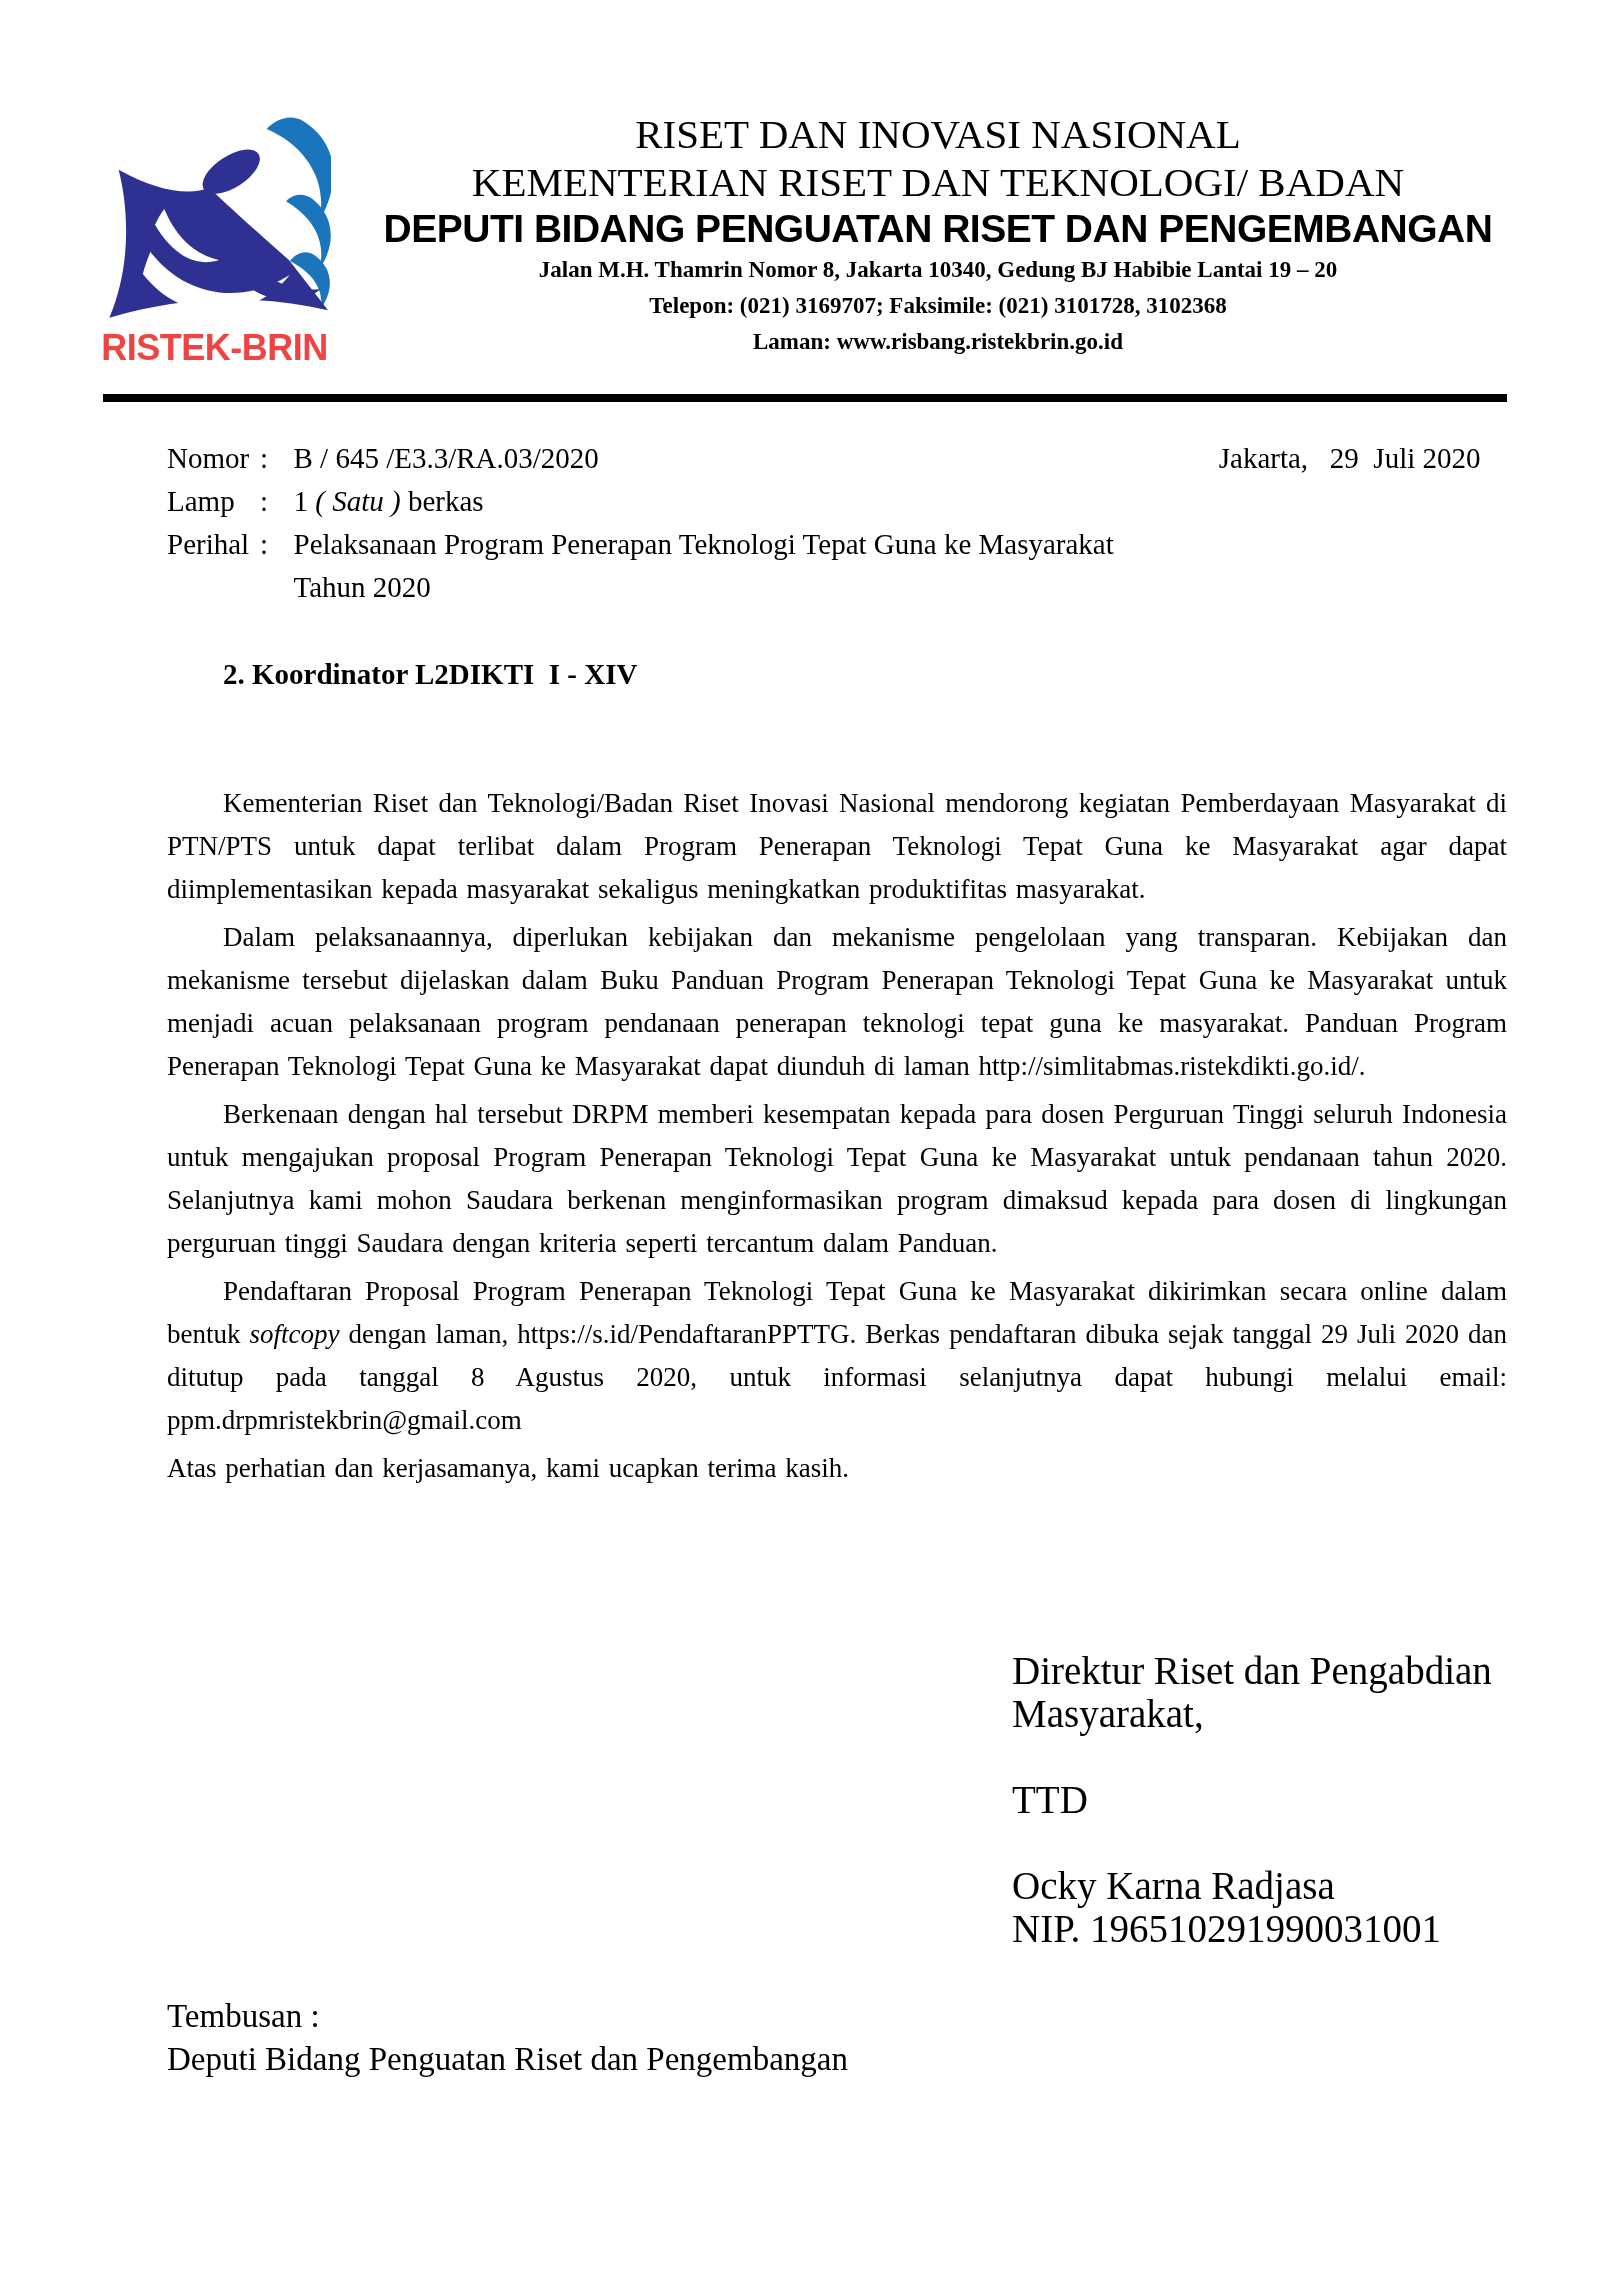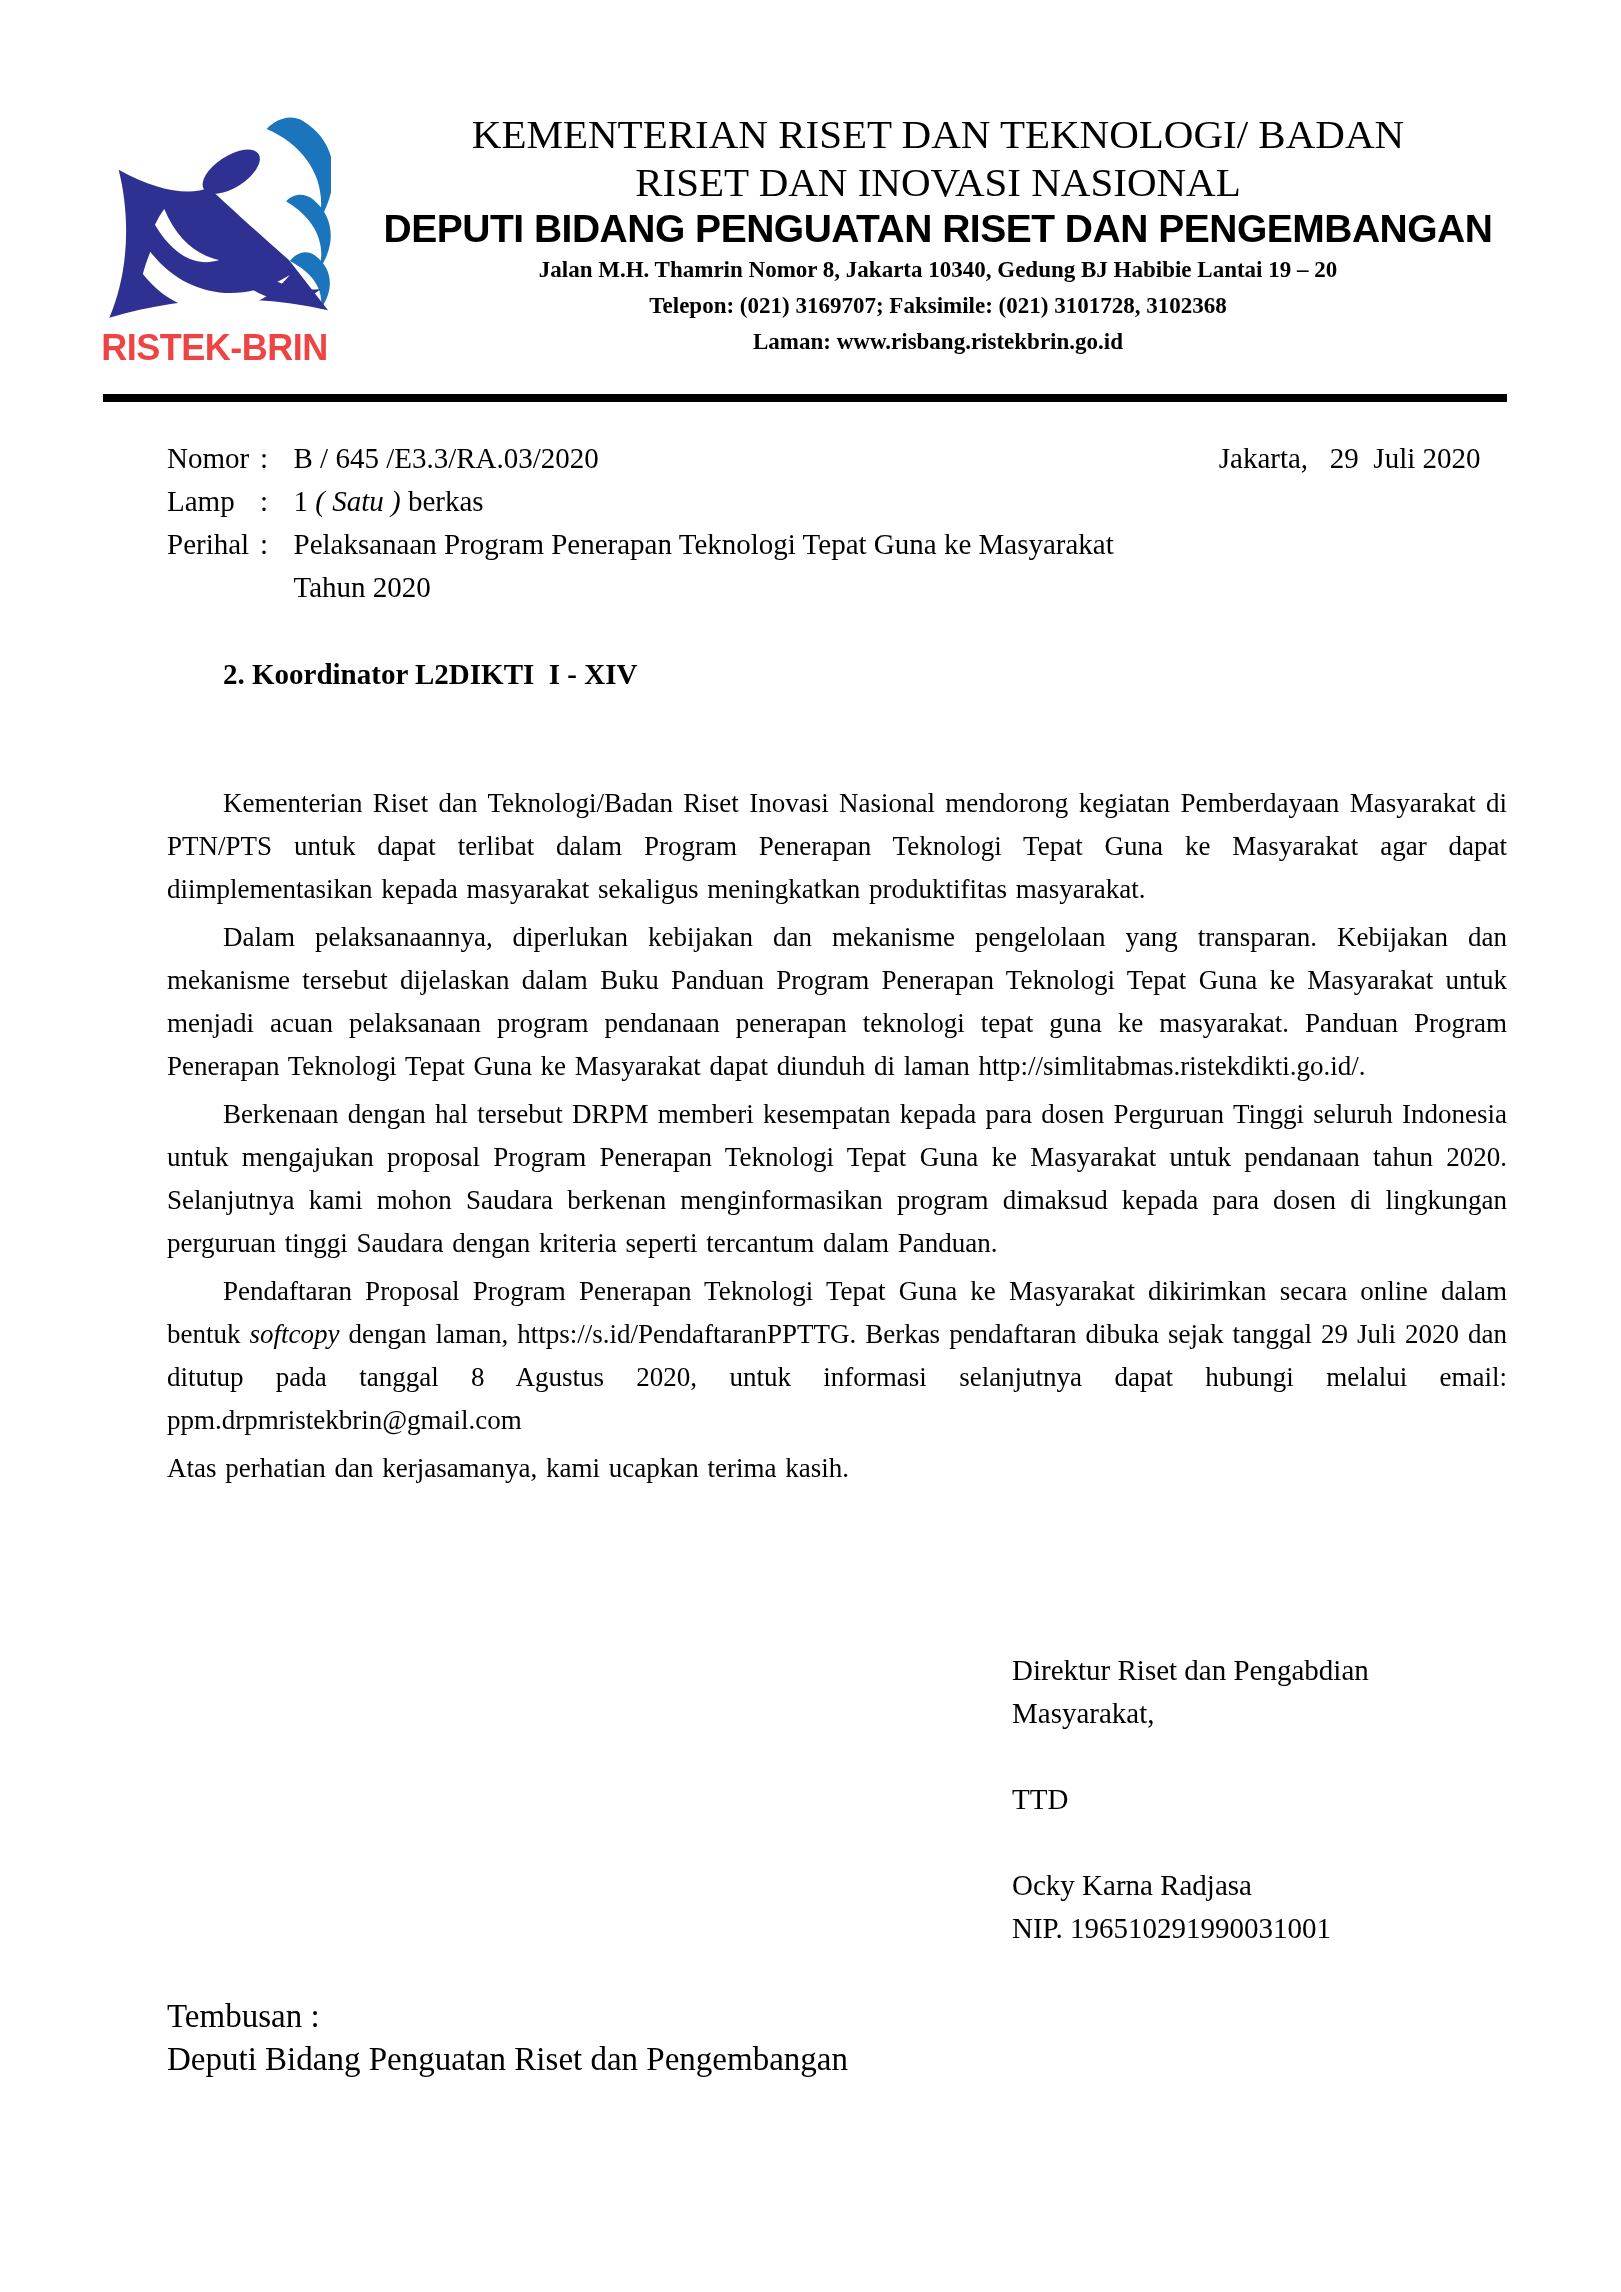"KEMENTERIAN RISET DAN TEKNOLOGI/ BADAN" div.h-ministry { order: before "RISET DAN INOVASI NASIONAL" -> after "RISET DAN INOVASI NASIONAL" }
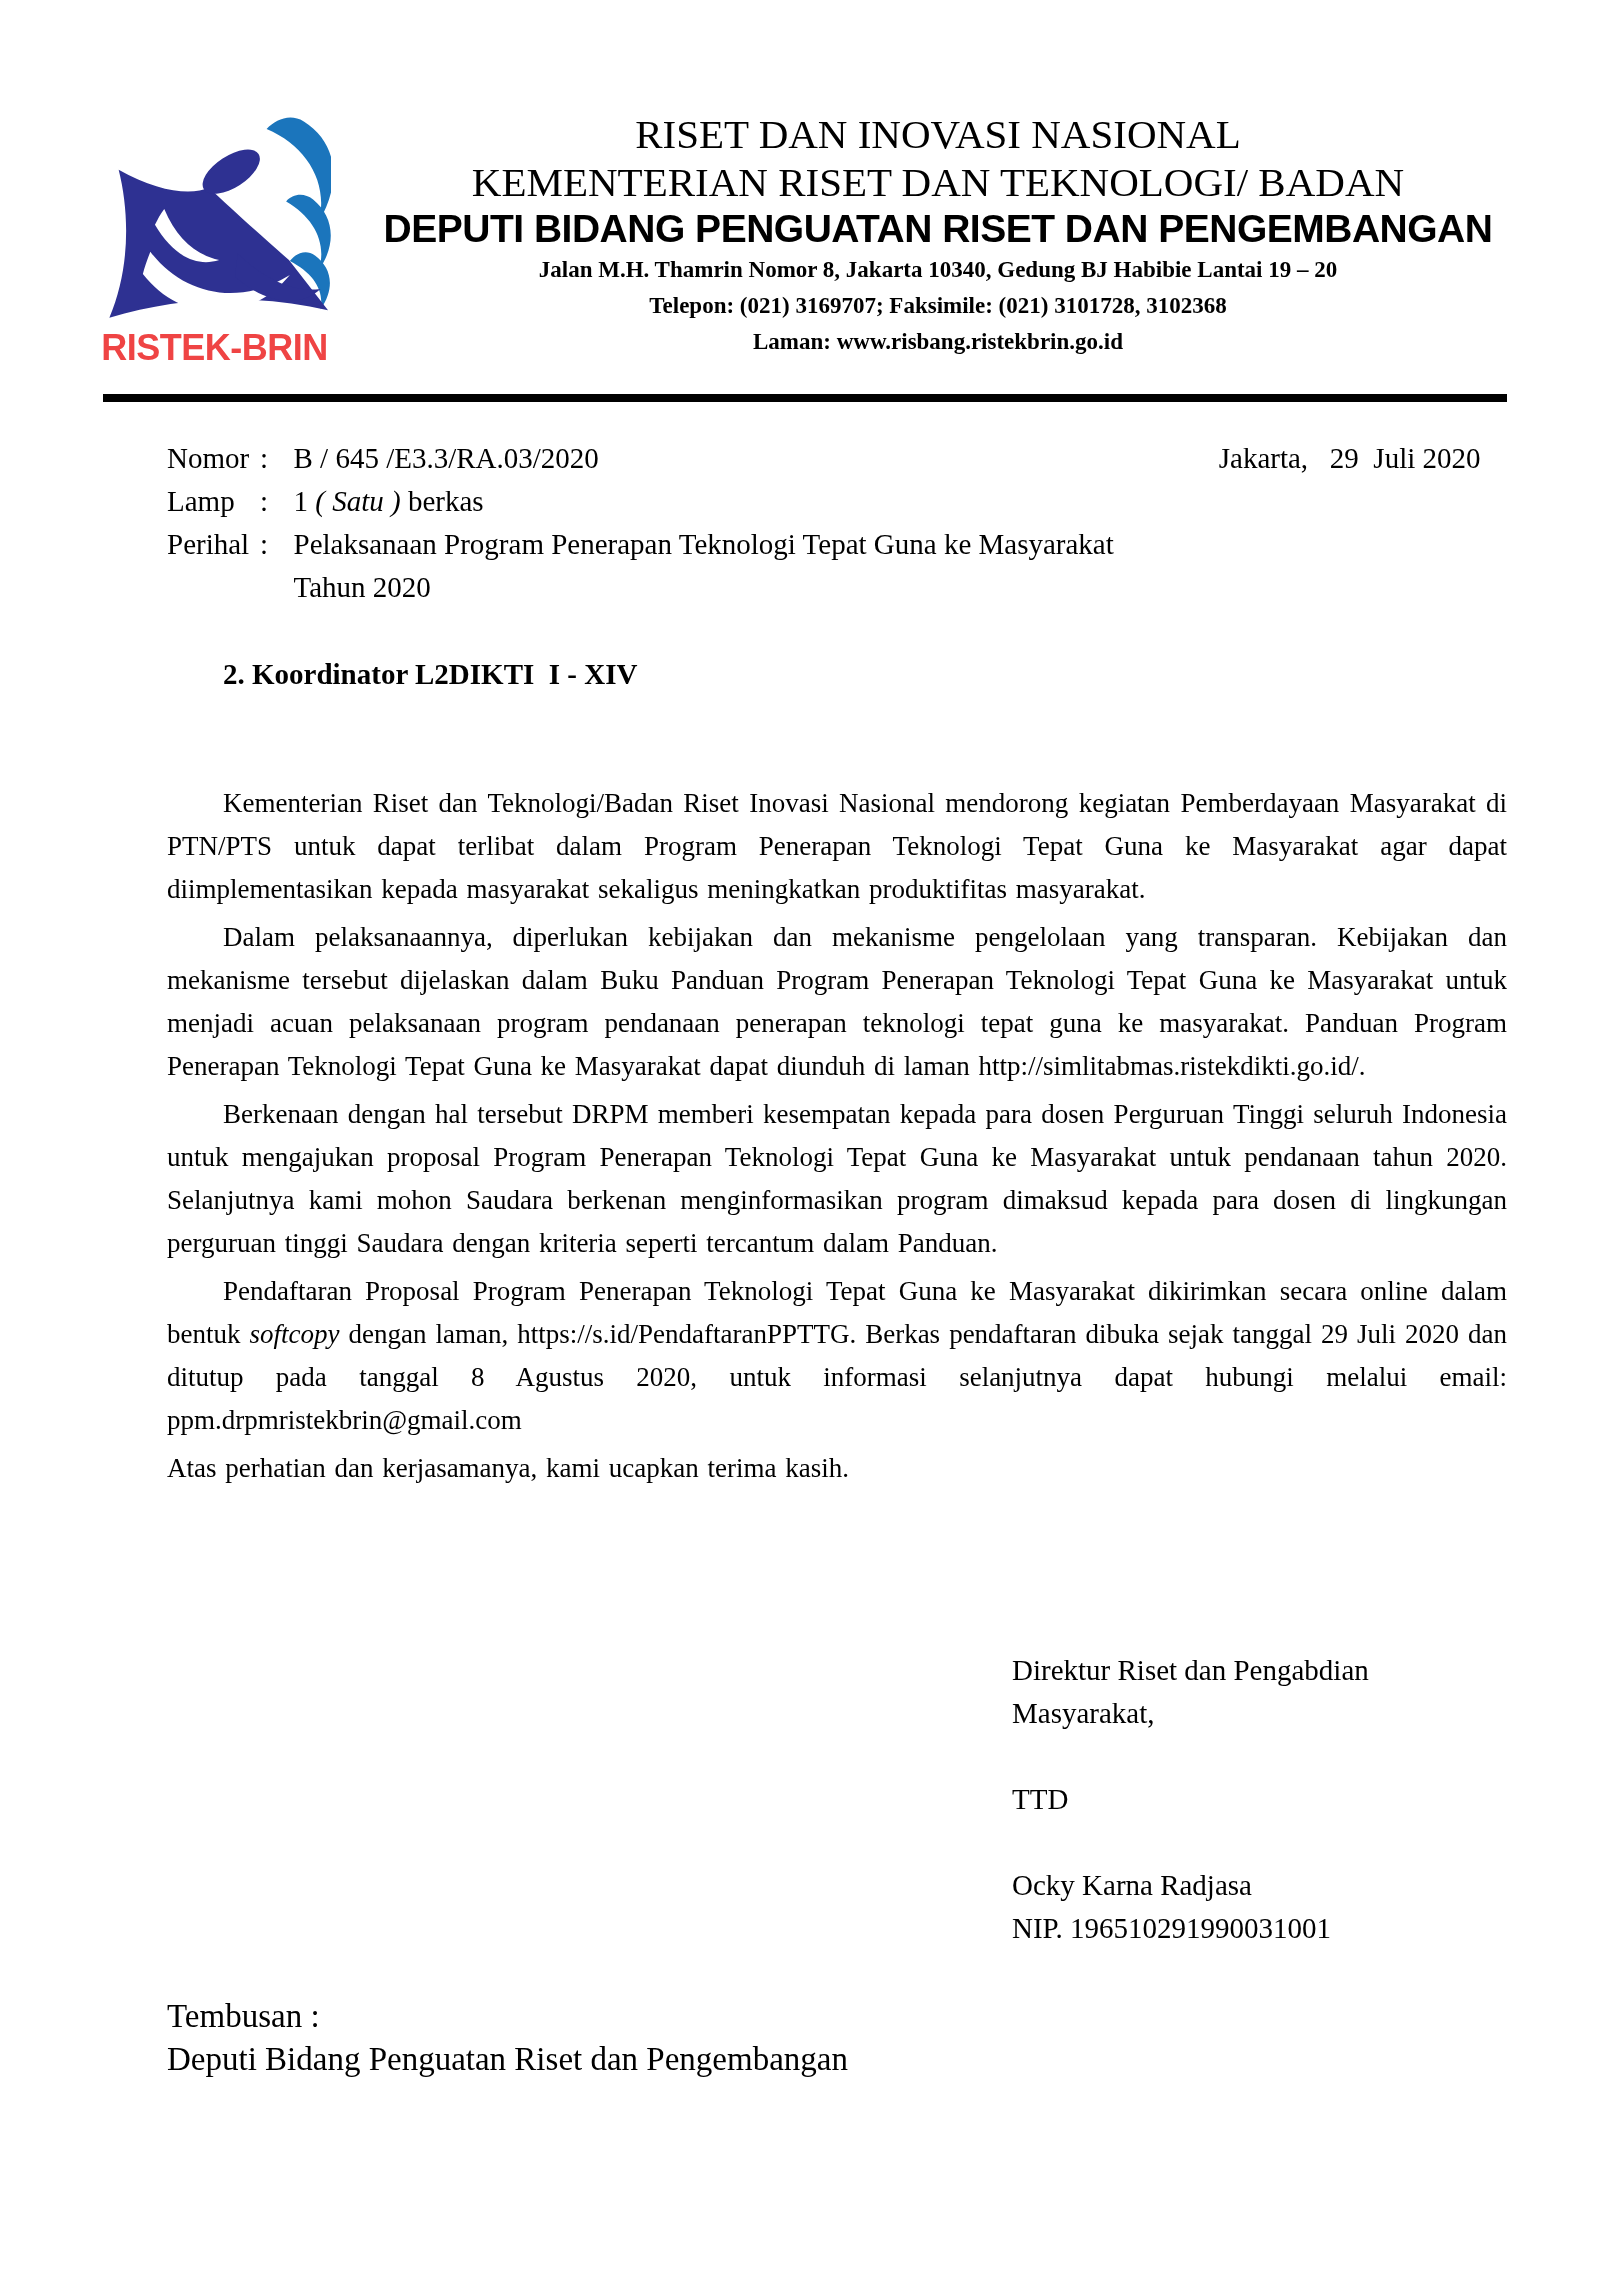"Direktur Riset dan Pengabdian" .signature { font-size: 29px -> 39px }
